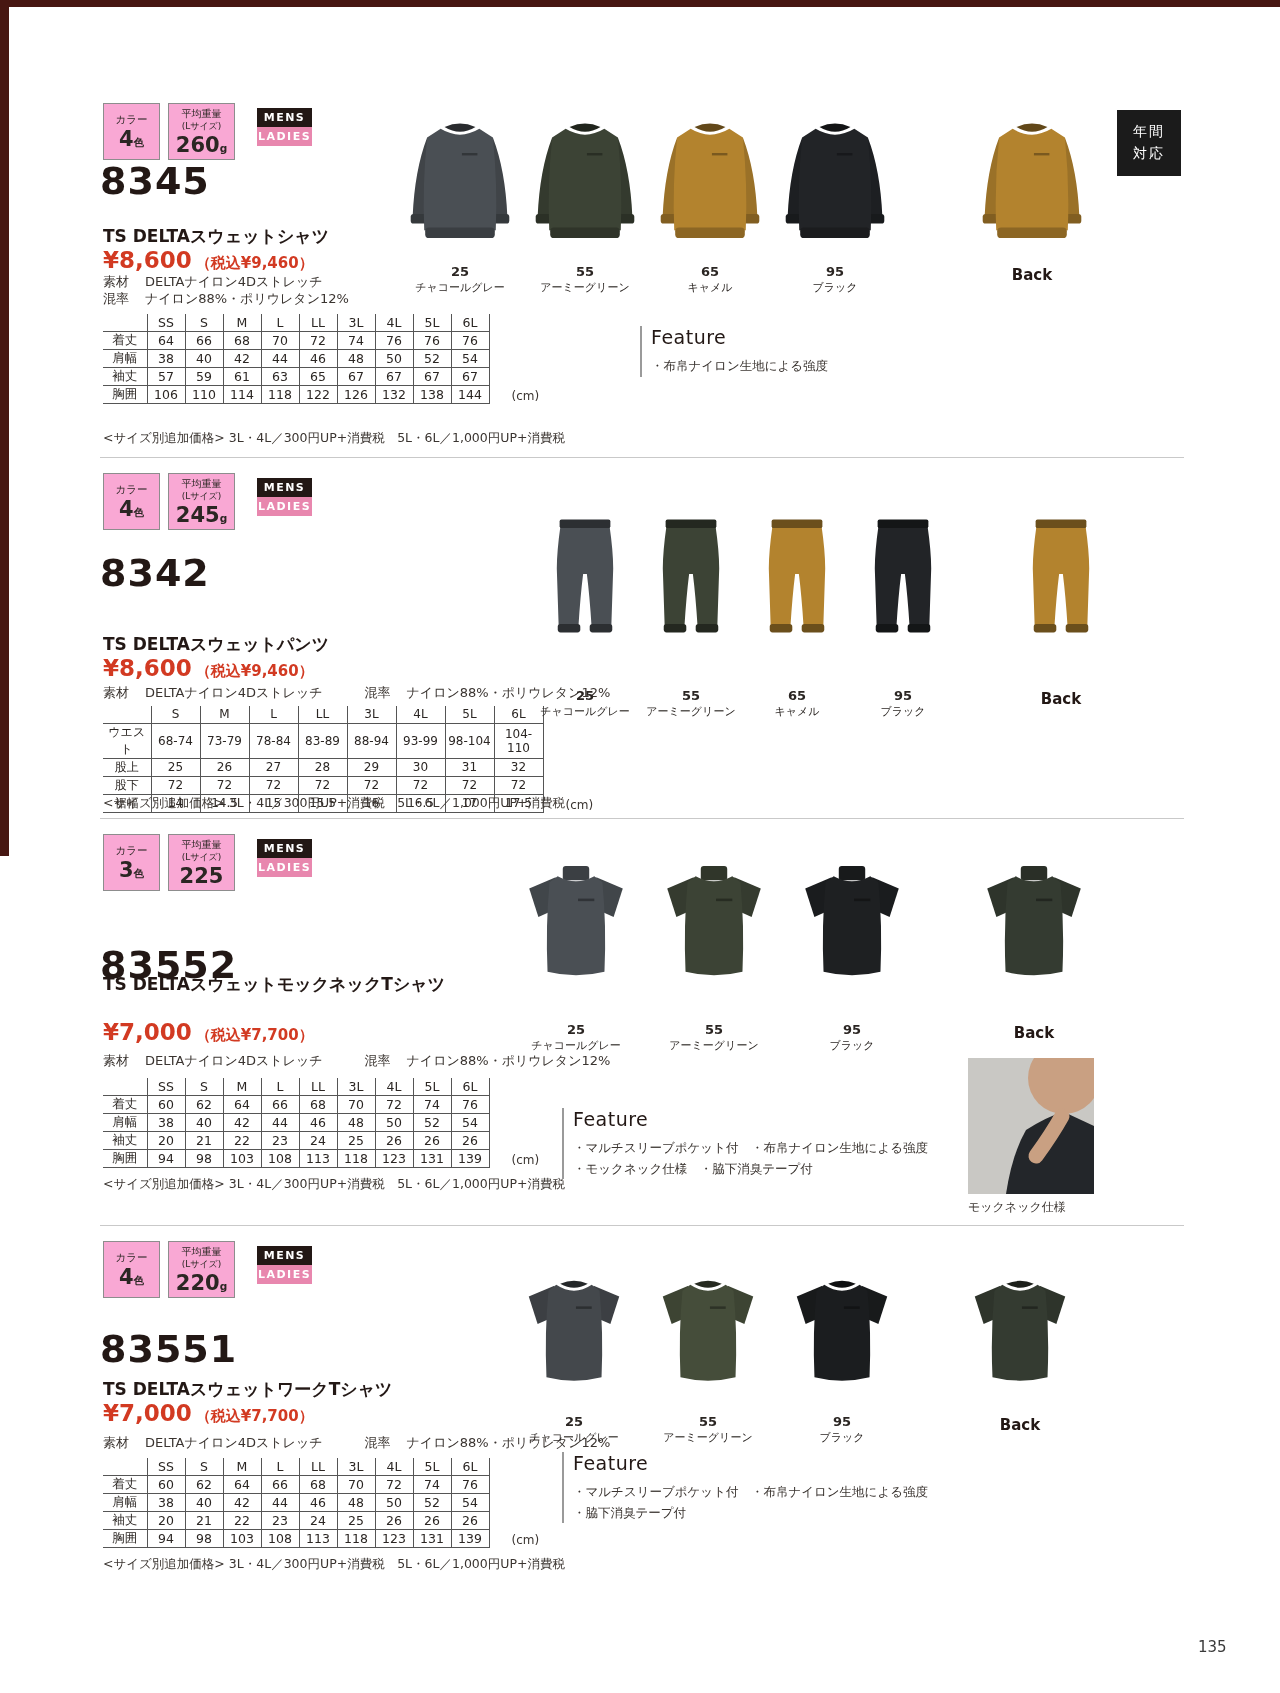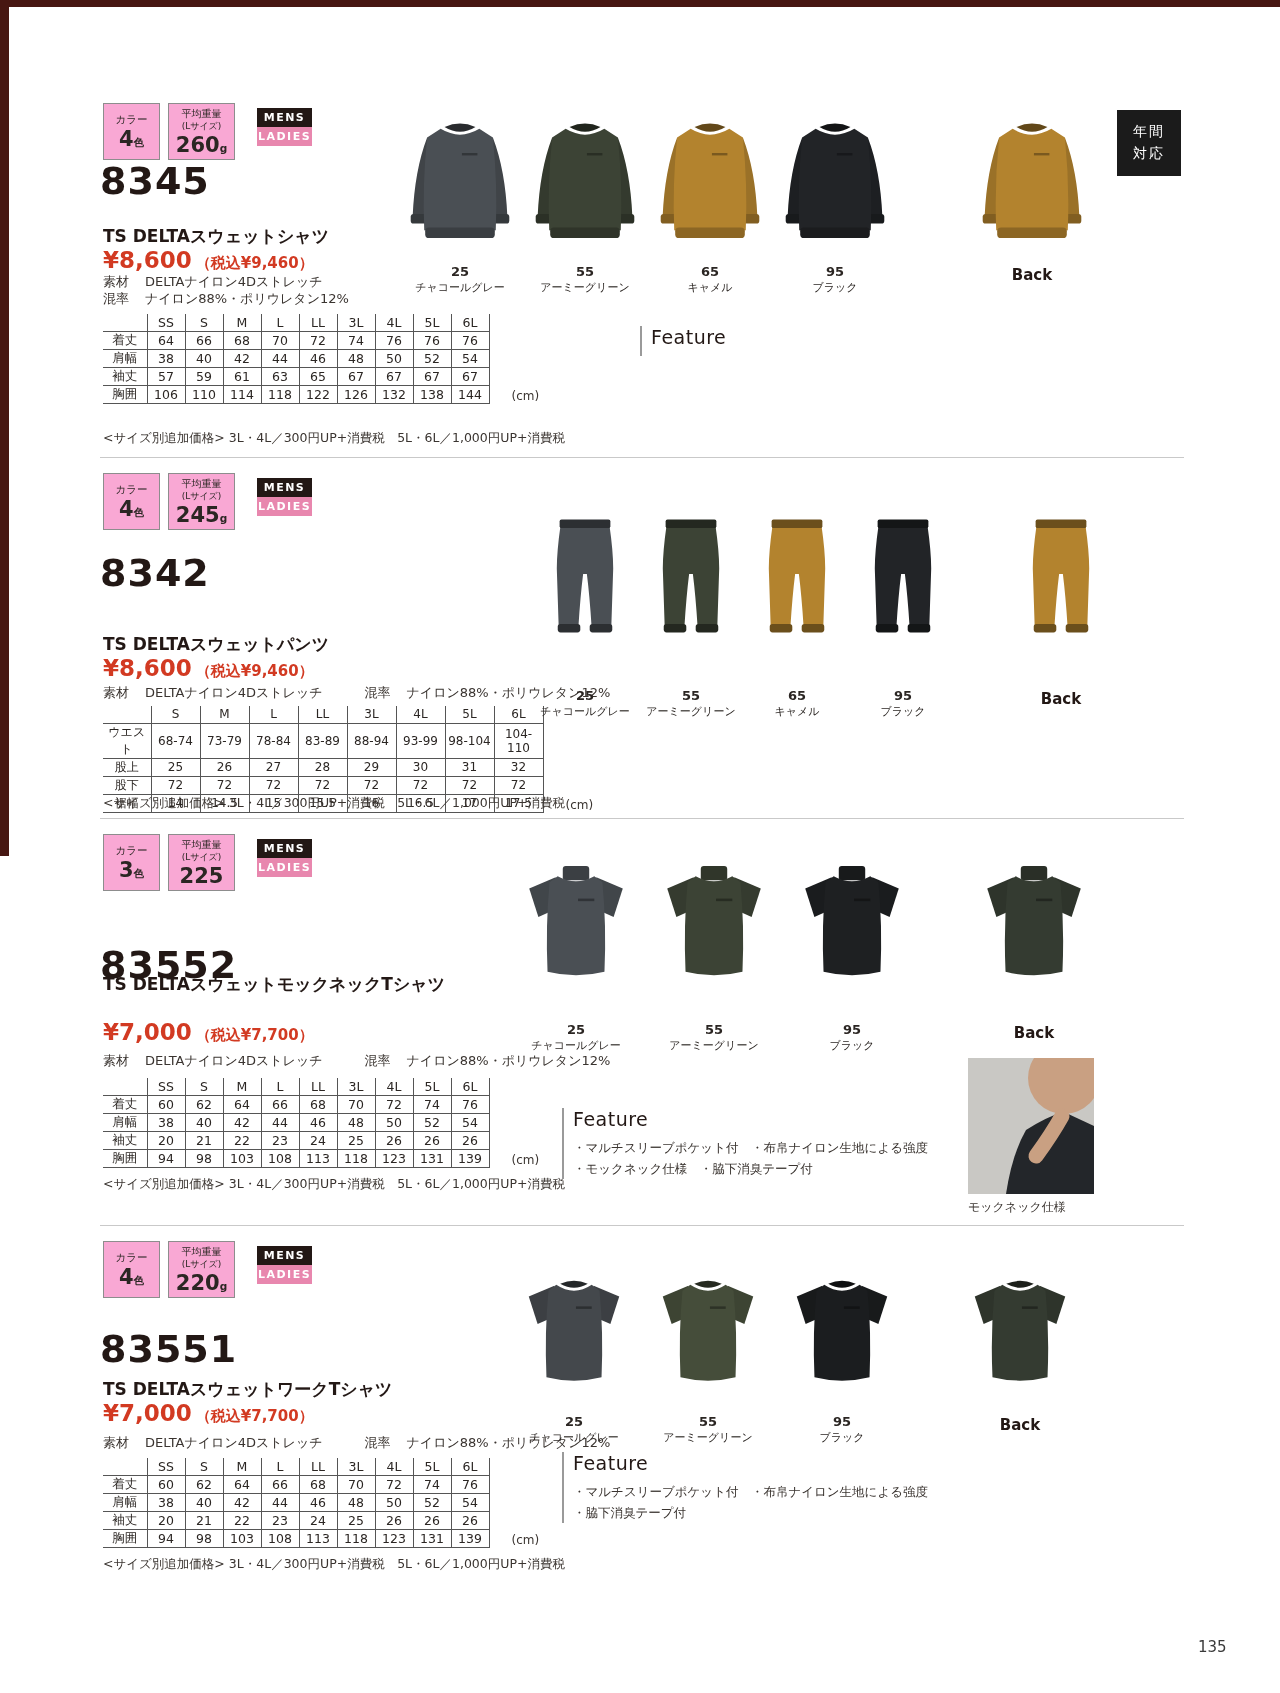"・布帛ナイロン生地による強度" div.fline { html: none -> <div>・布帛ナイロン生地による強度</div> }
